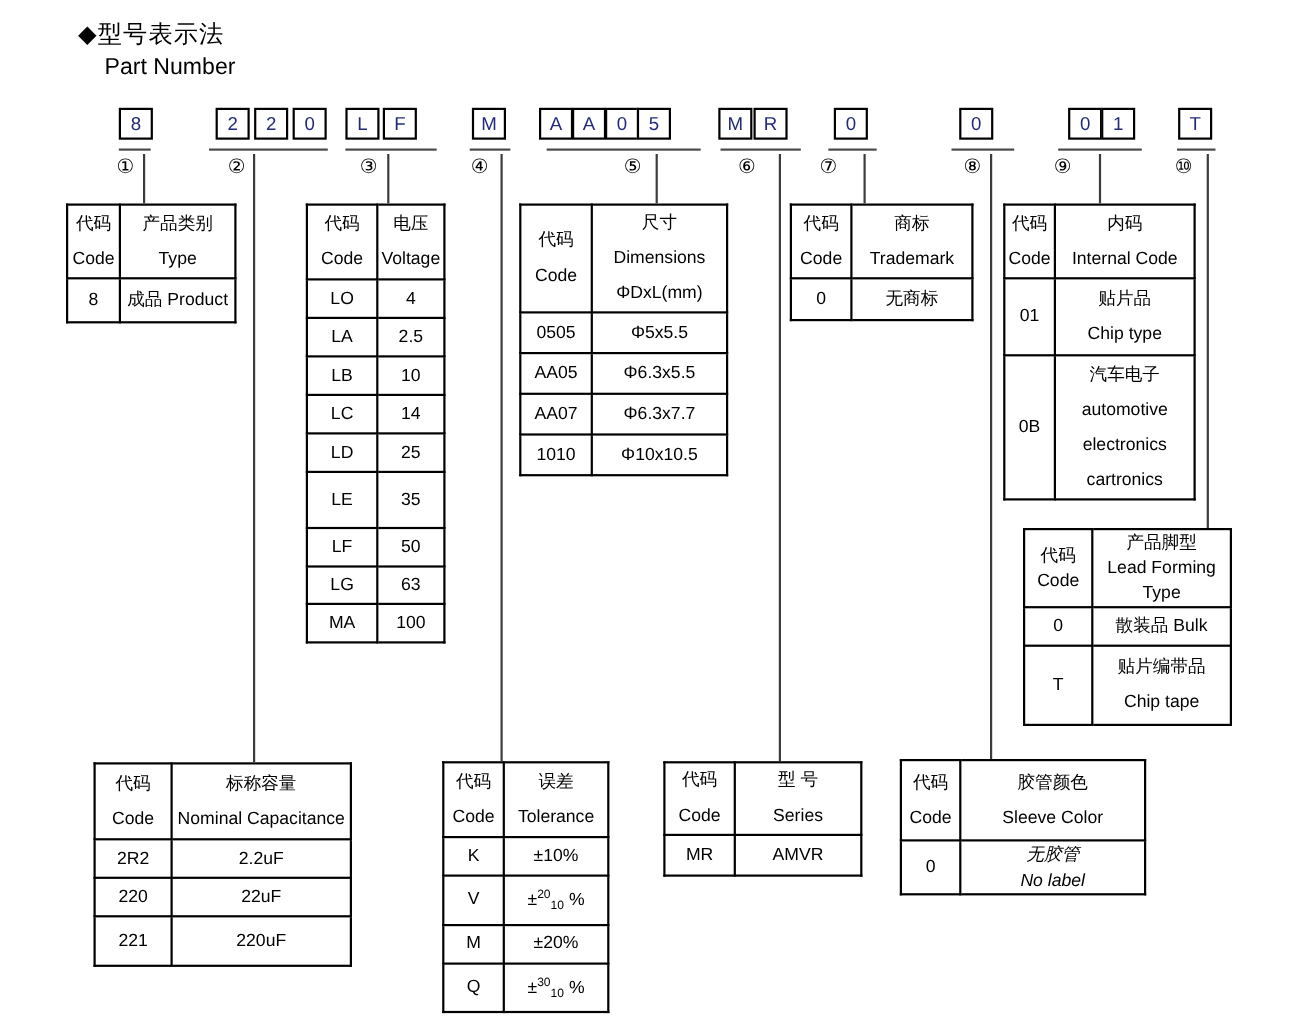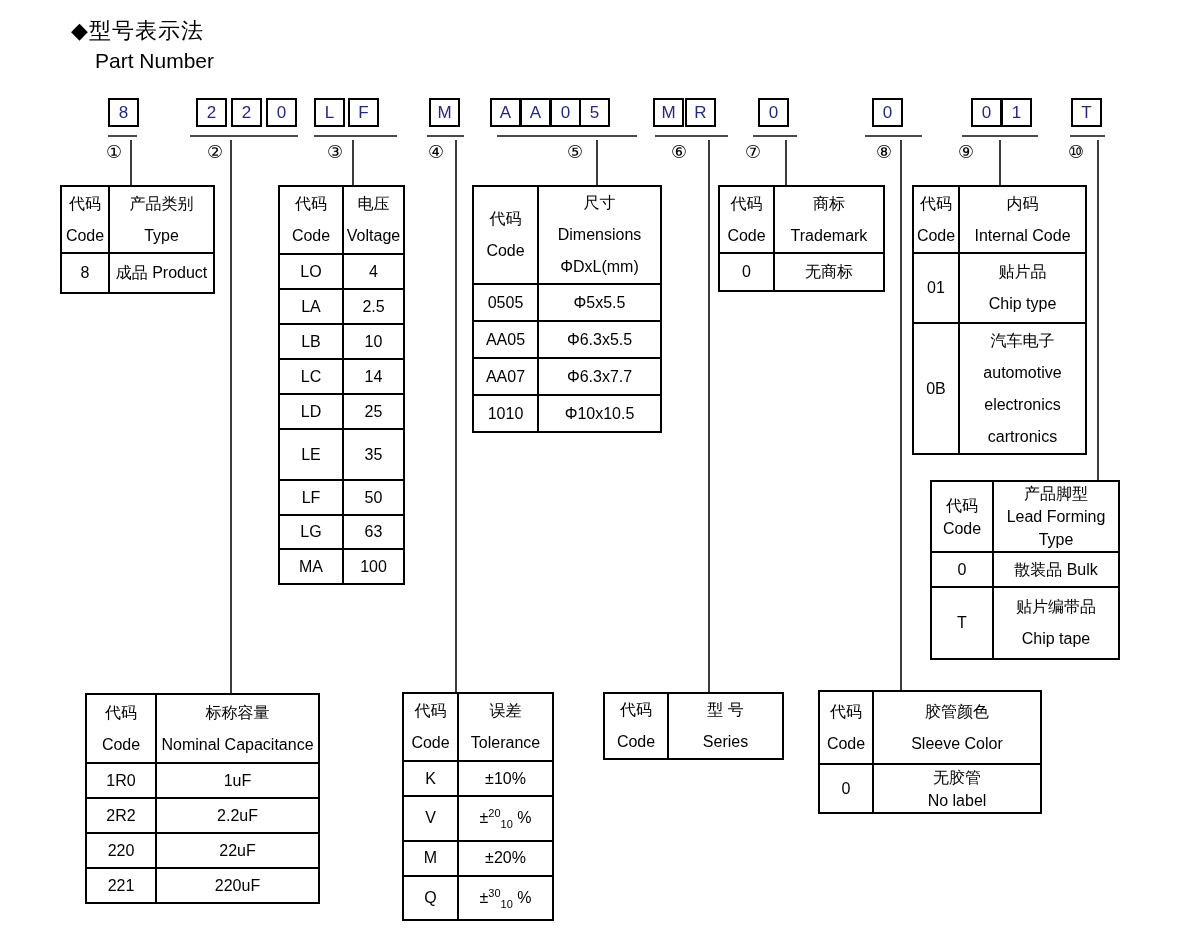"1R0" tr { html: <tr> <td>1R0</td> <td>1uF</td> </tr> -> none }
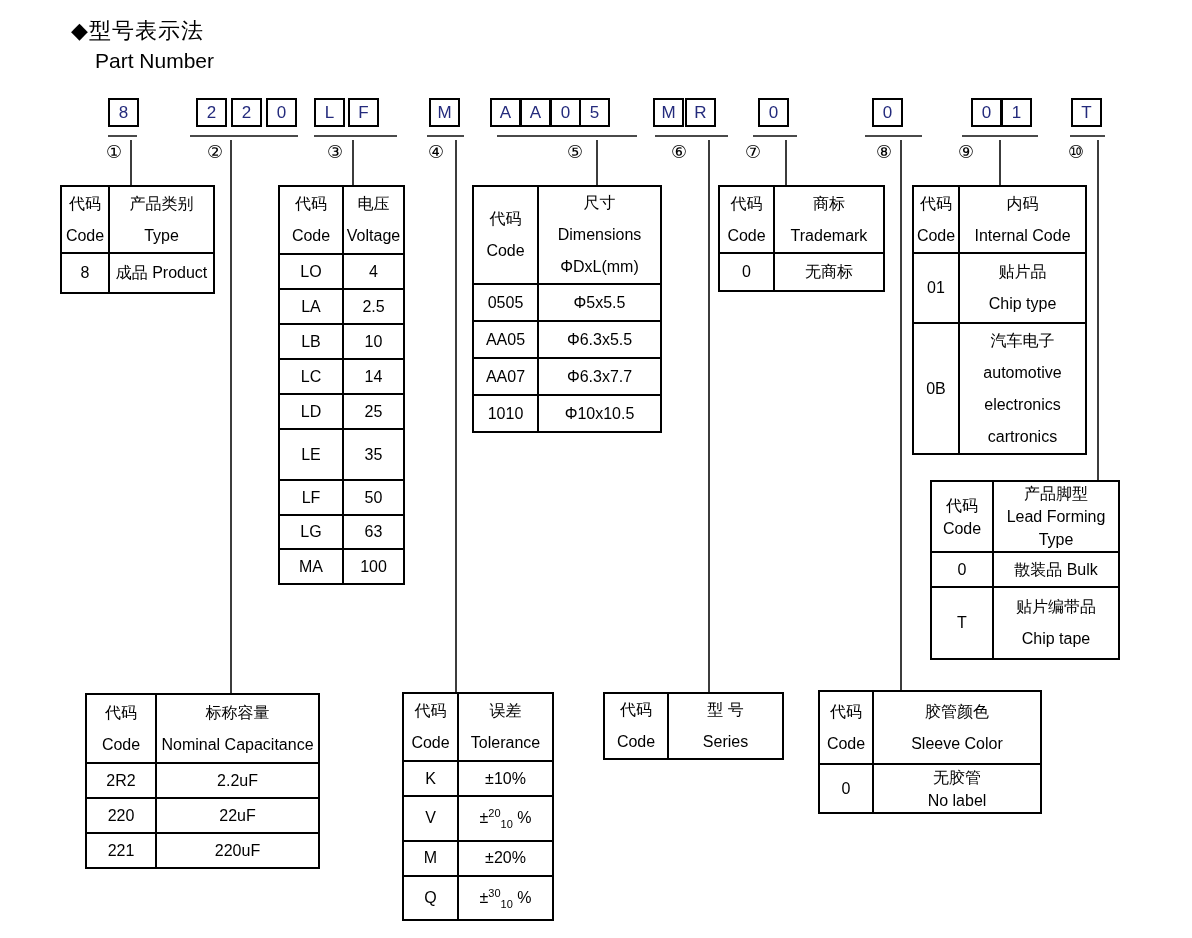"MR" tr { html: none -> <tr> <td>MR</td> <td>AMVR</td> </tr> }
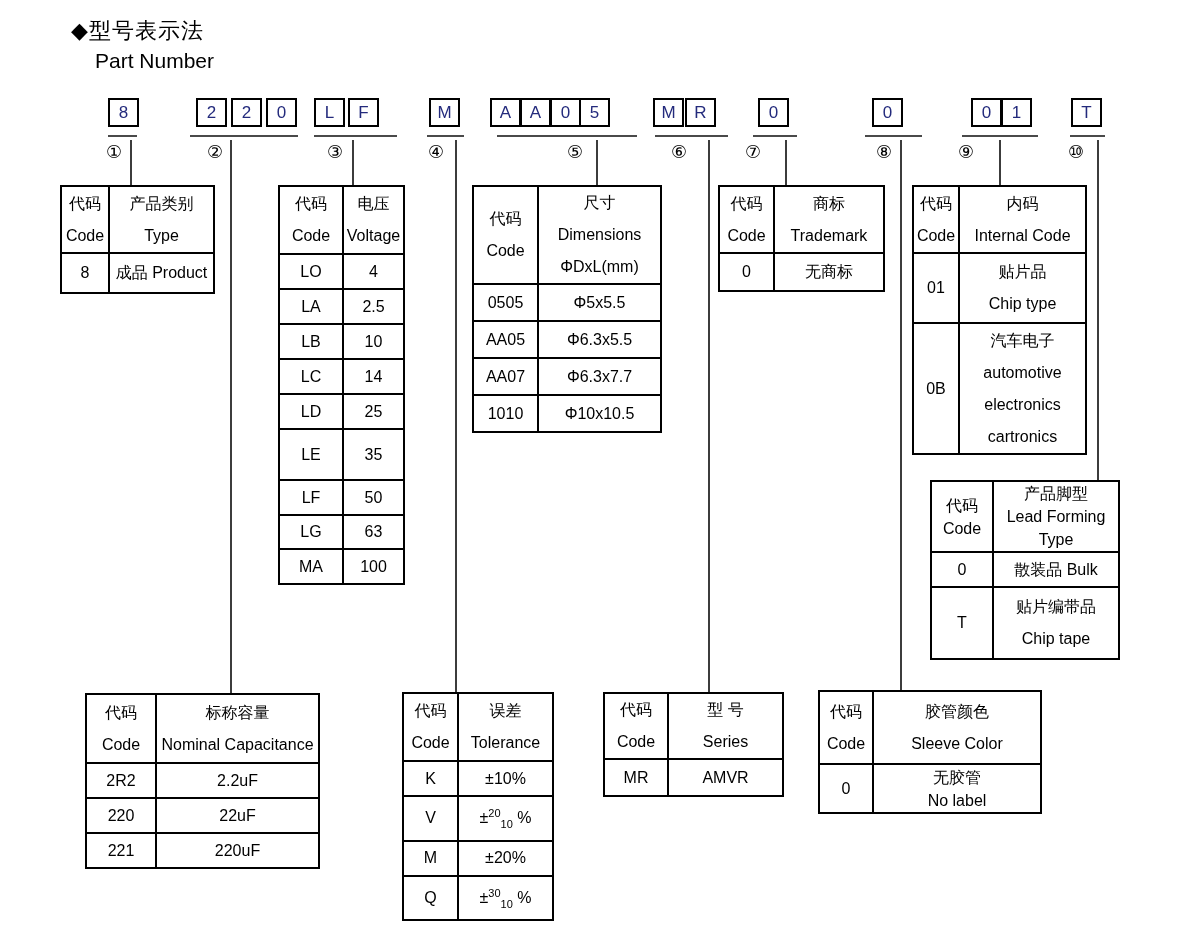"无胶管" td.lh23 { font-style: none -> italic }
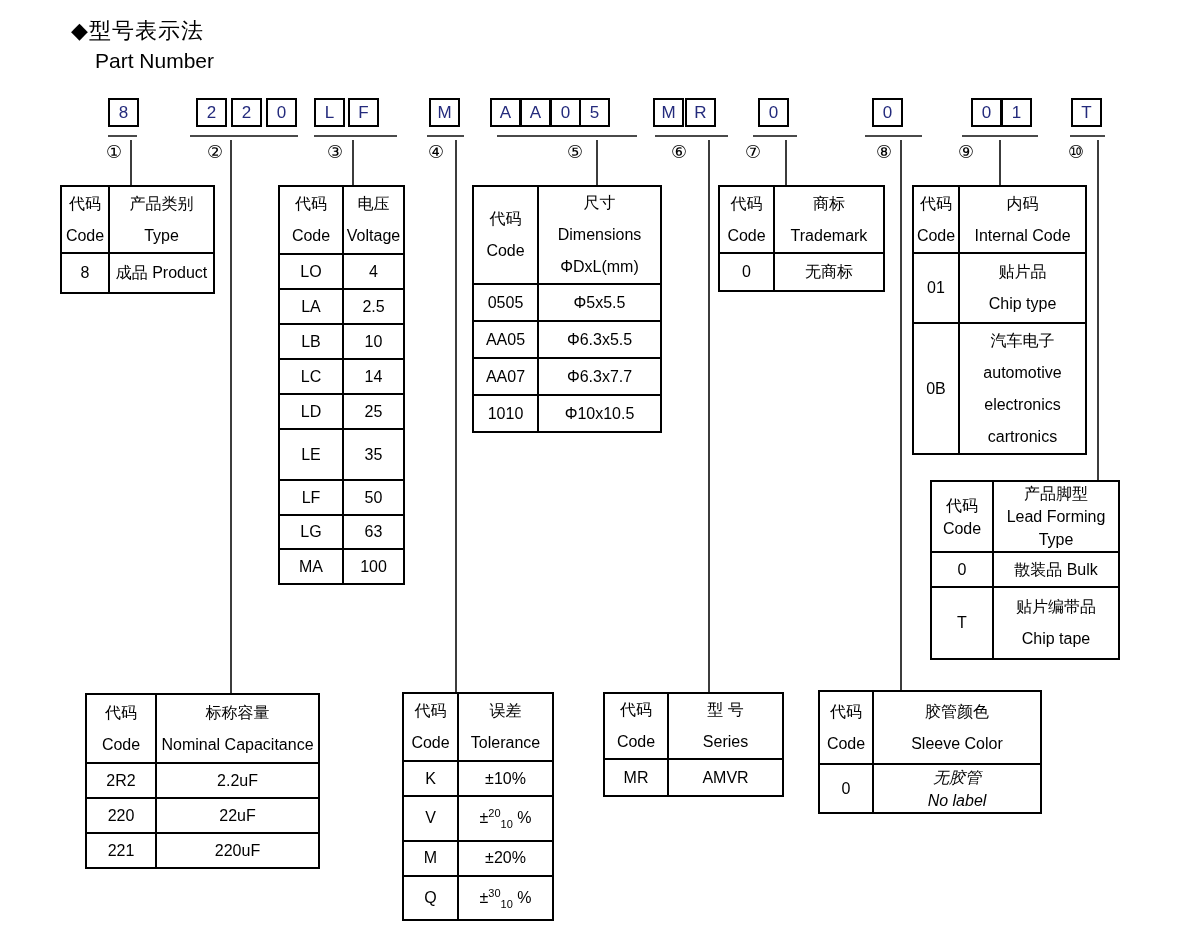"221" tr { height: 35px -> 45px }
